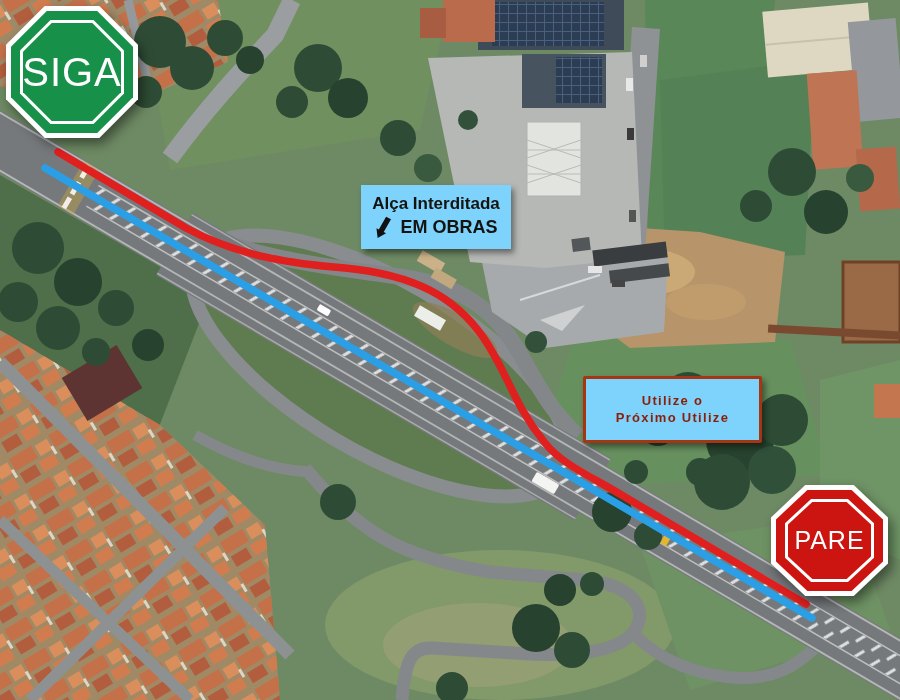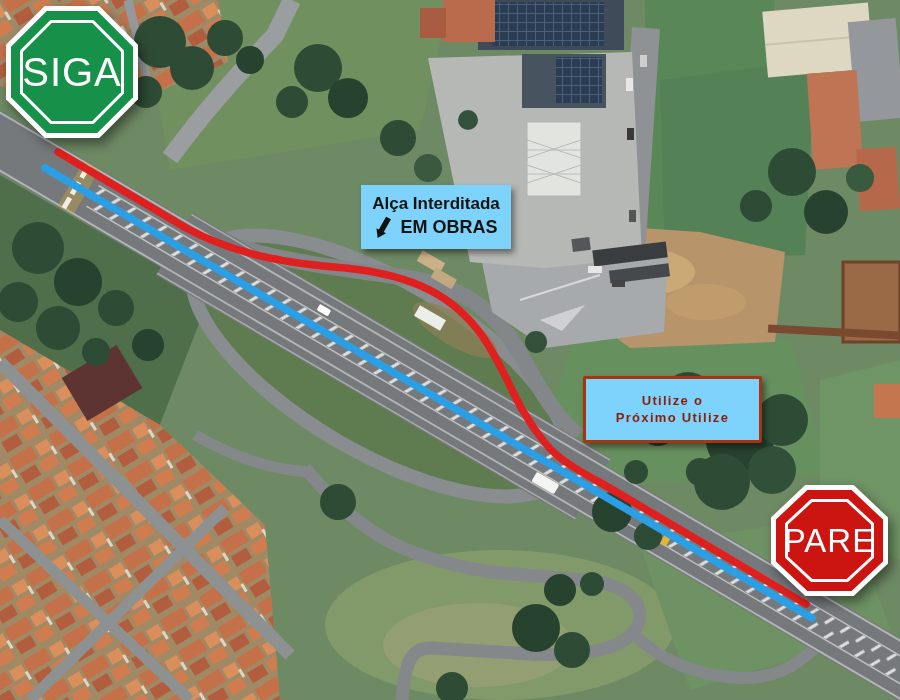"PARE" .pare .label { font-size: 33px -> 25px }
